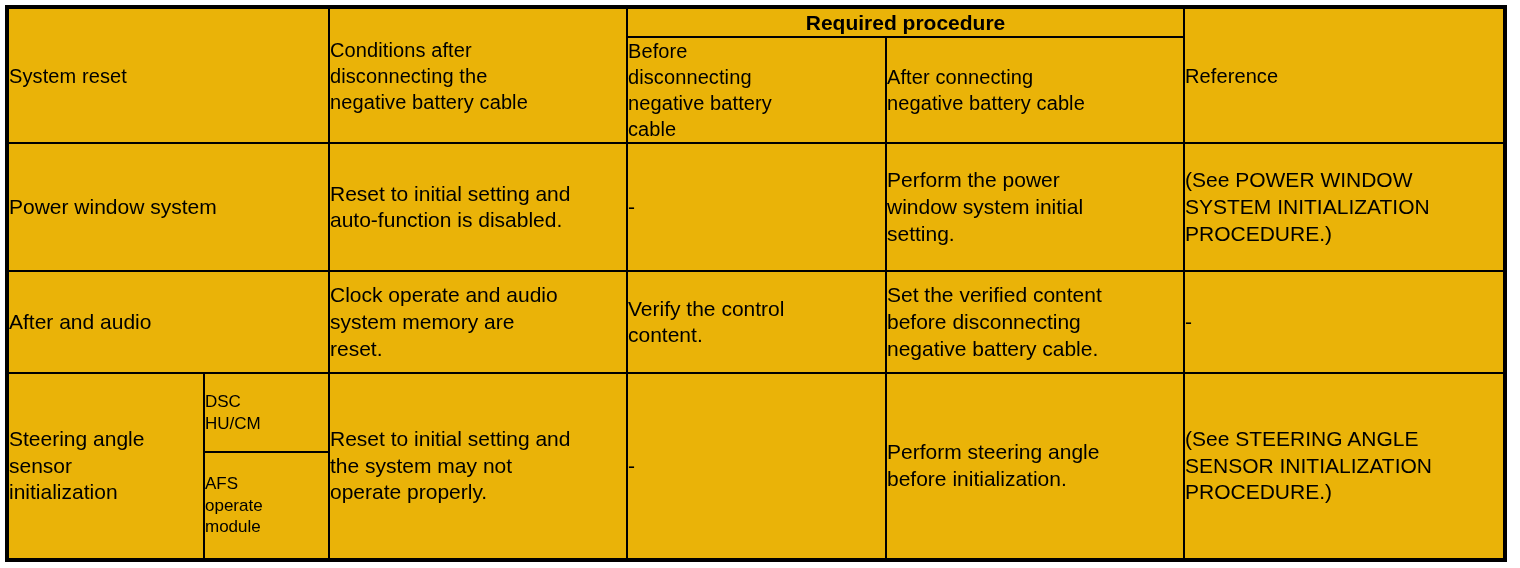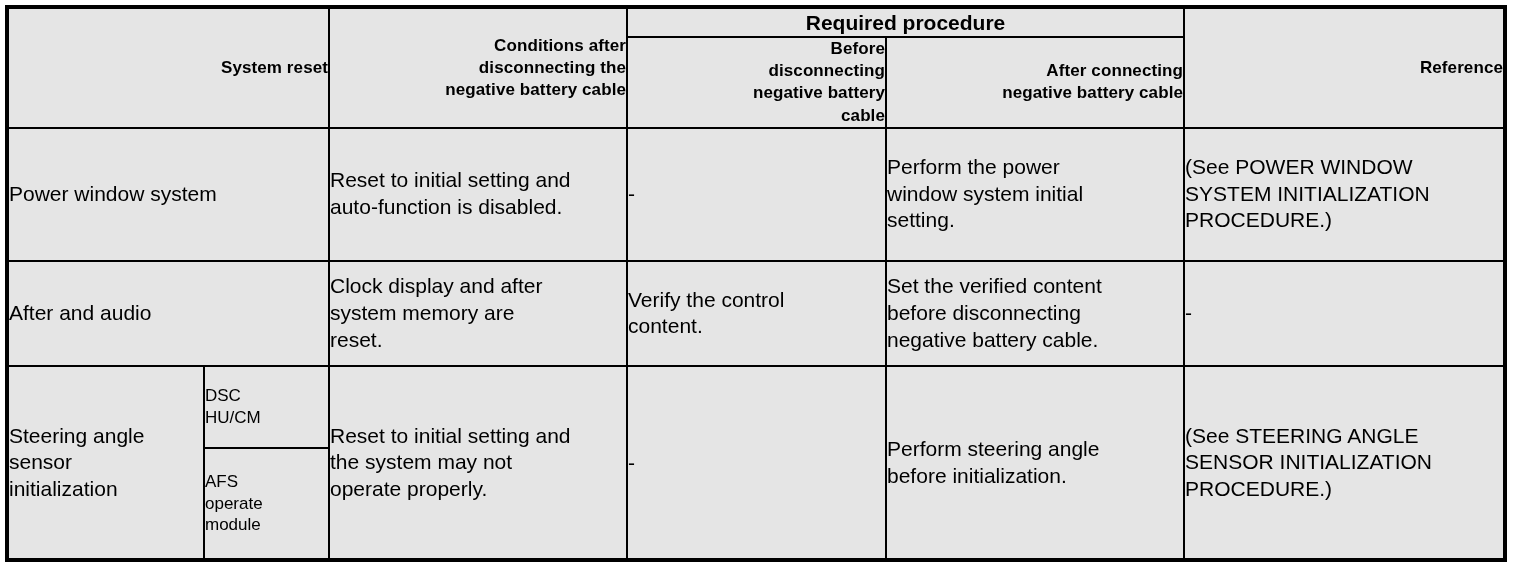"Required procedure" table.grid td, table.grid th { background: #e5e5e5 -> #eab308 }
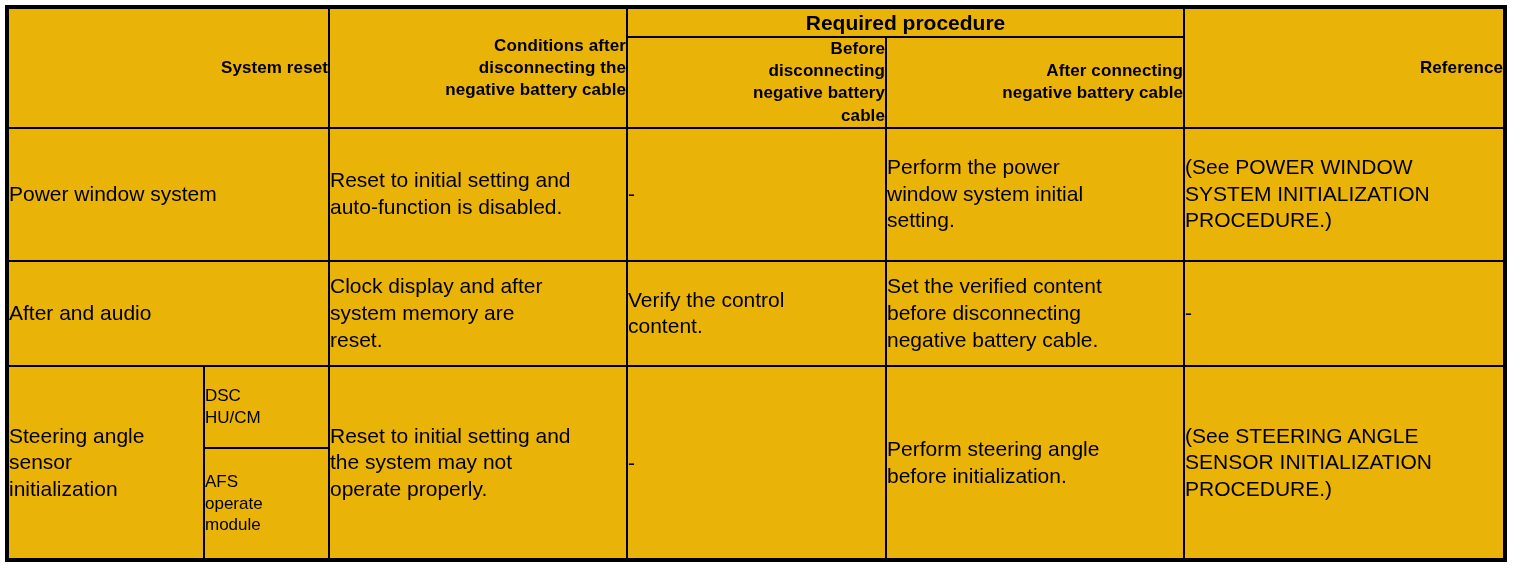"Conditions after" th.hdr { font-size: 17px -> 20px; font-weight: bold -> normal; text-align: right -> left }
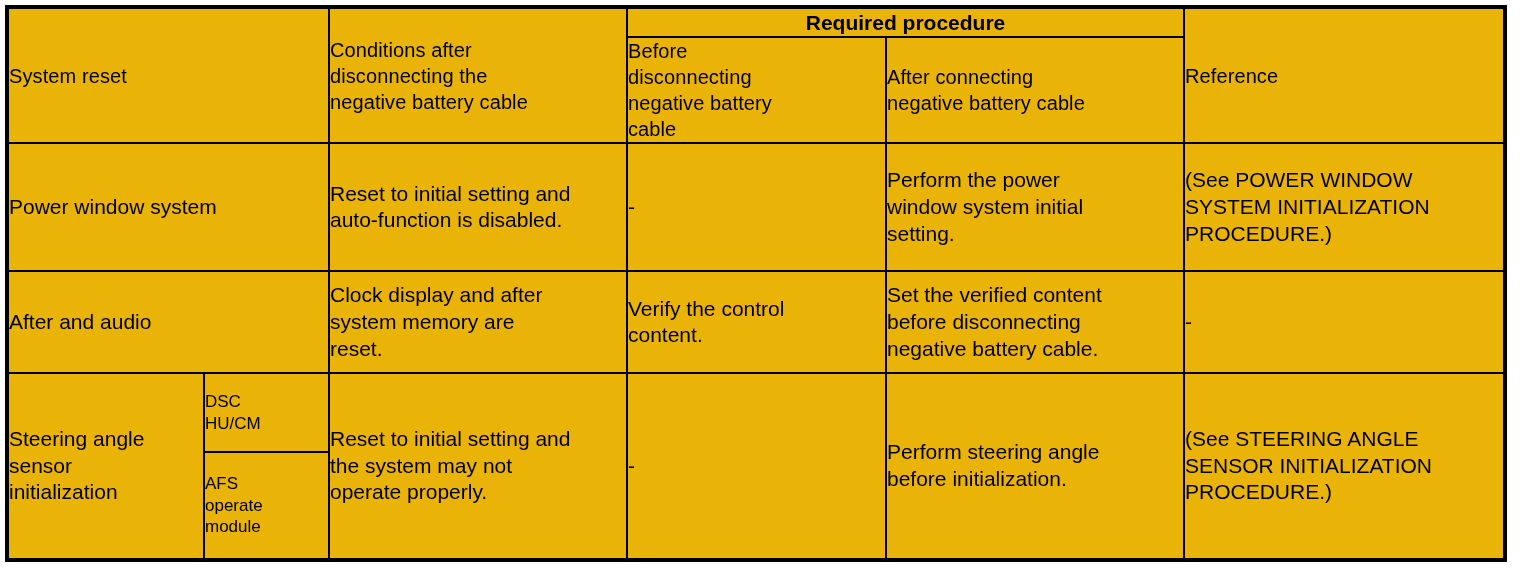"Clock display and after" span.cell-text { text: display and after -> operate and audio }
